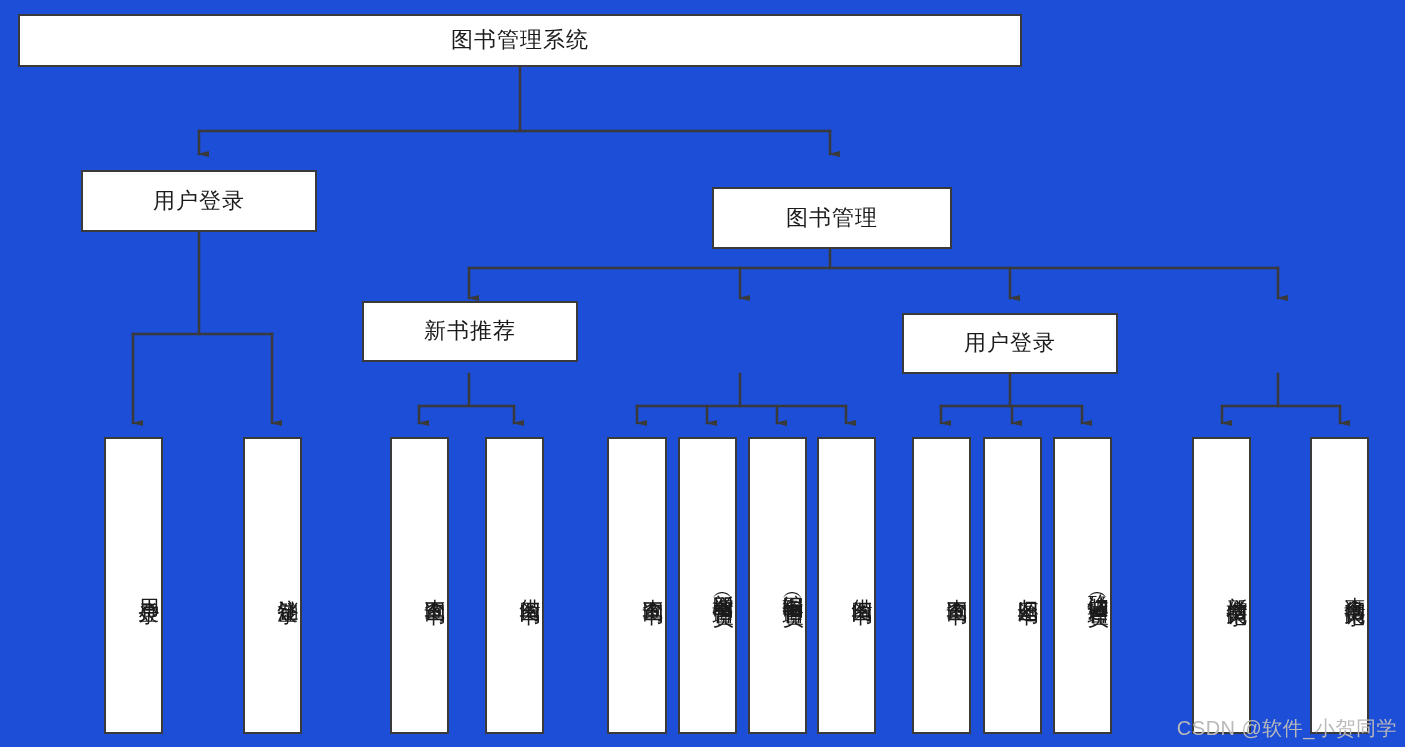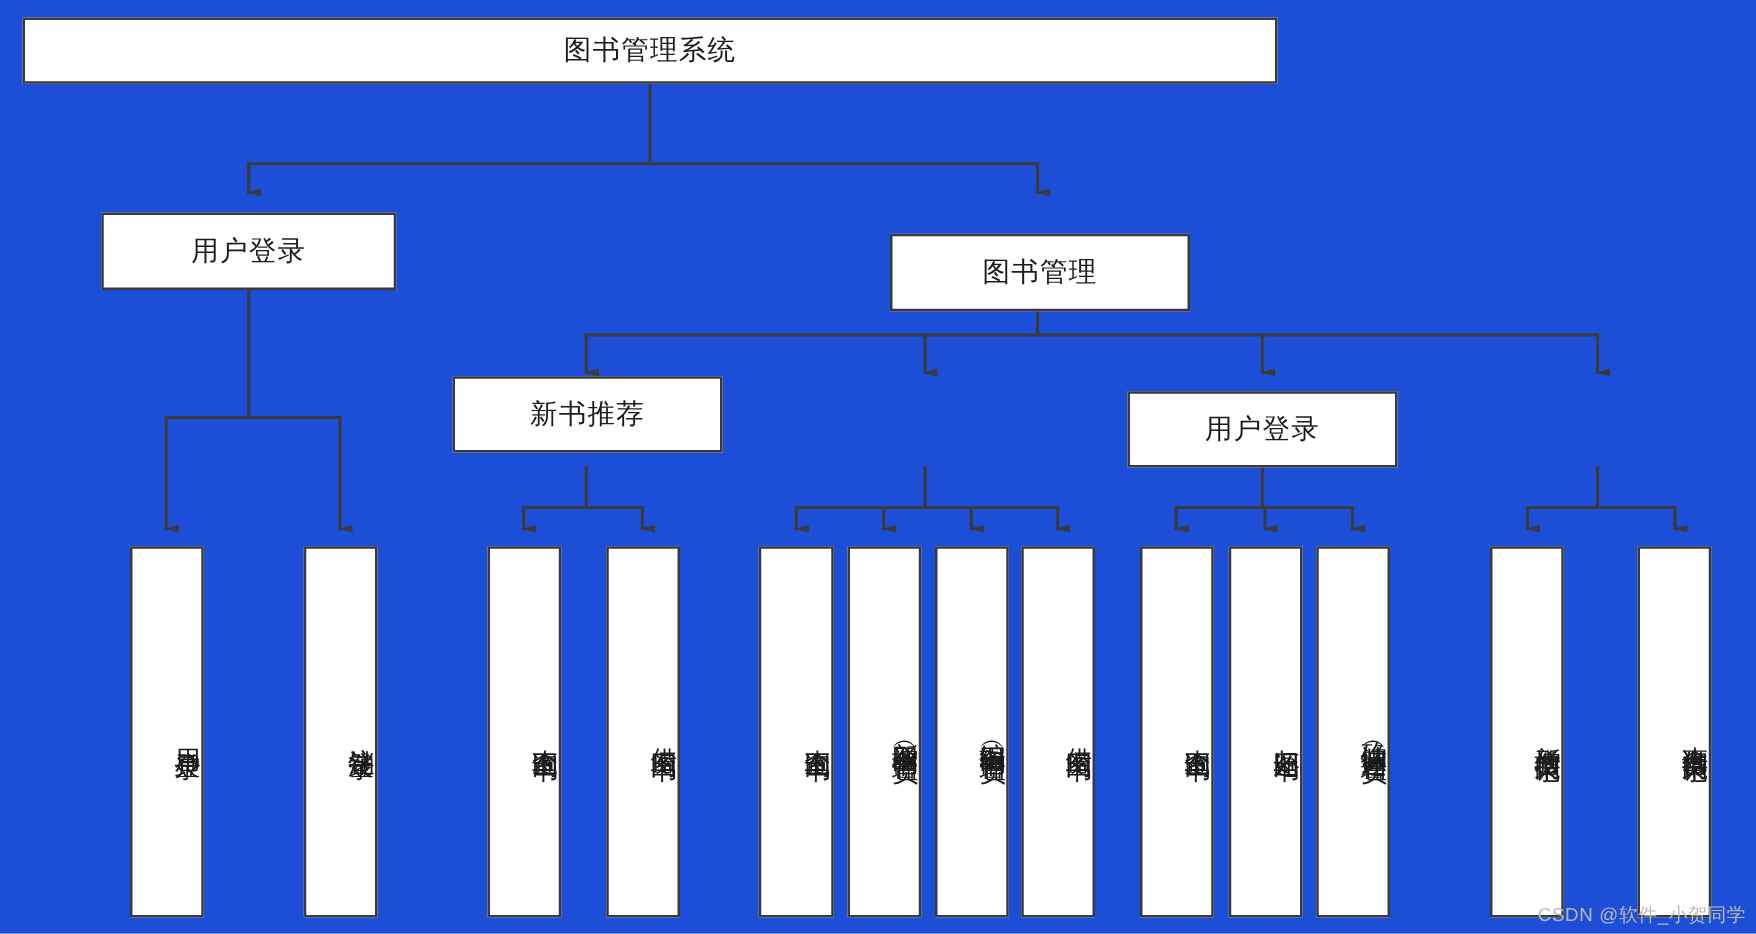"CSDN @软件_小贺同学" .watermark { font-size: 15px -> 20px }
